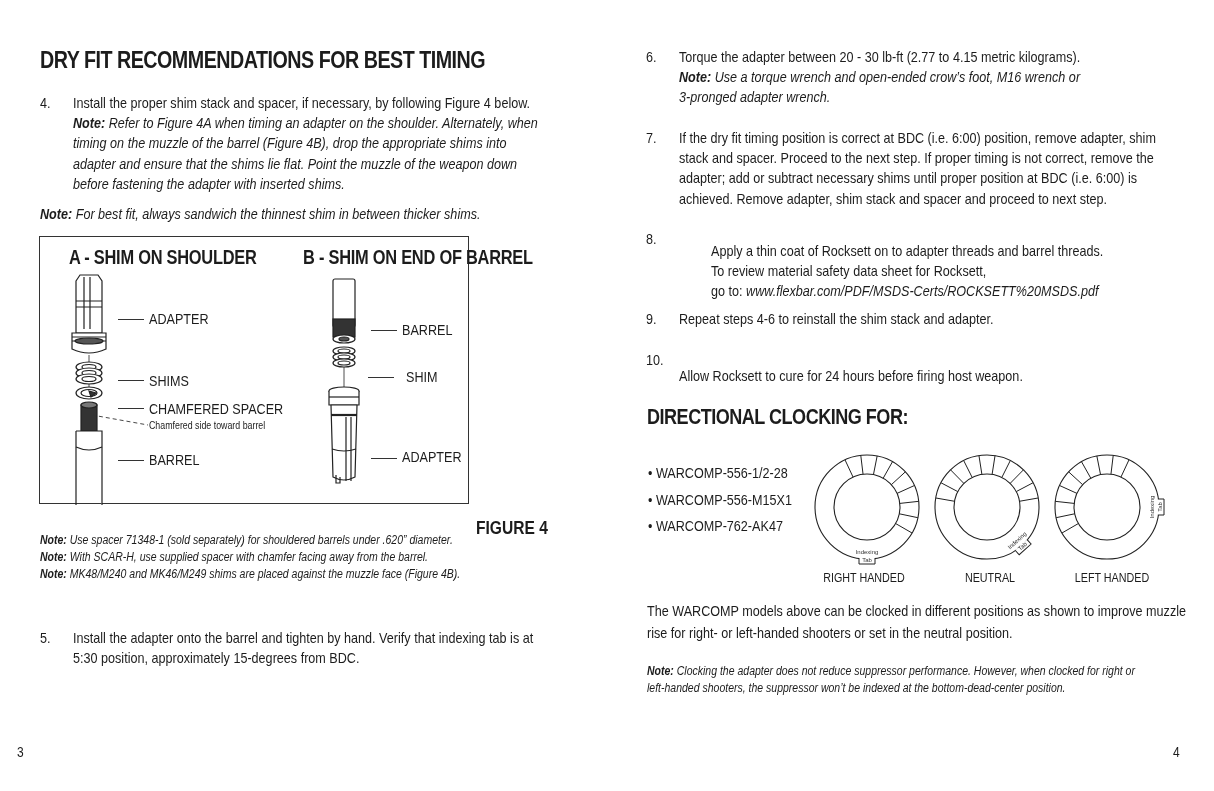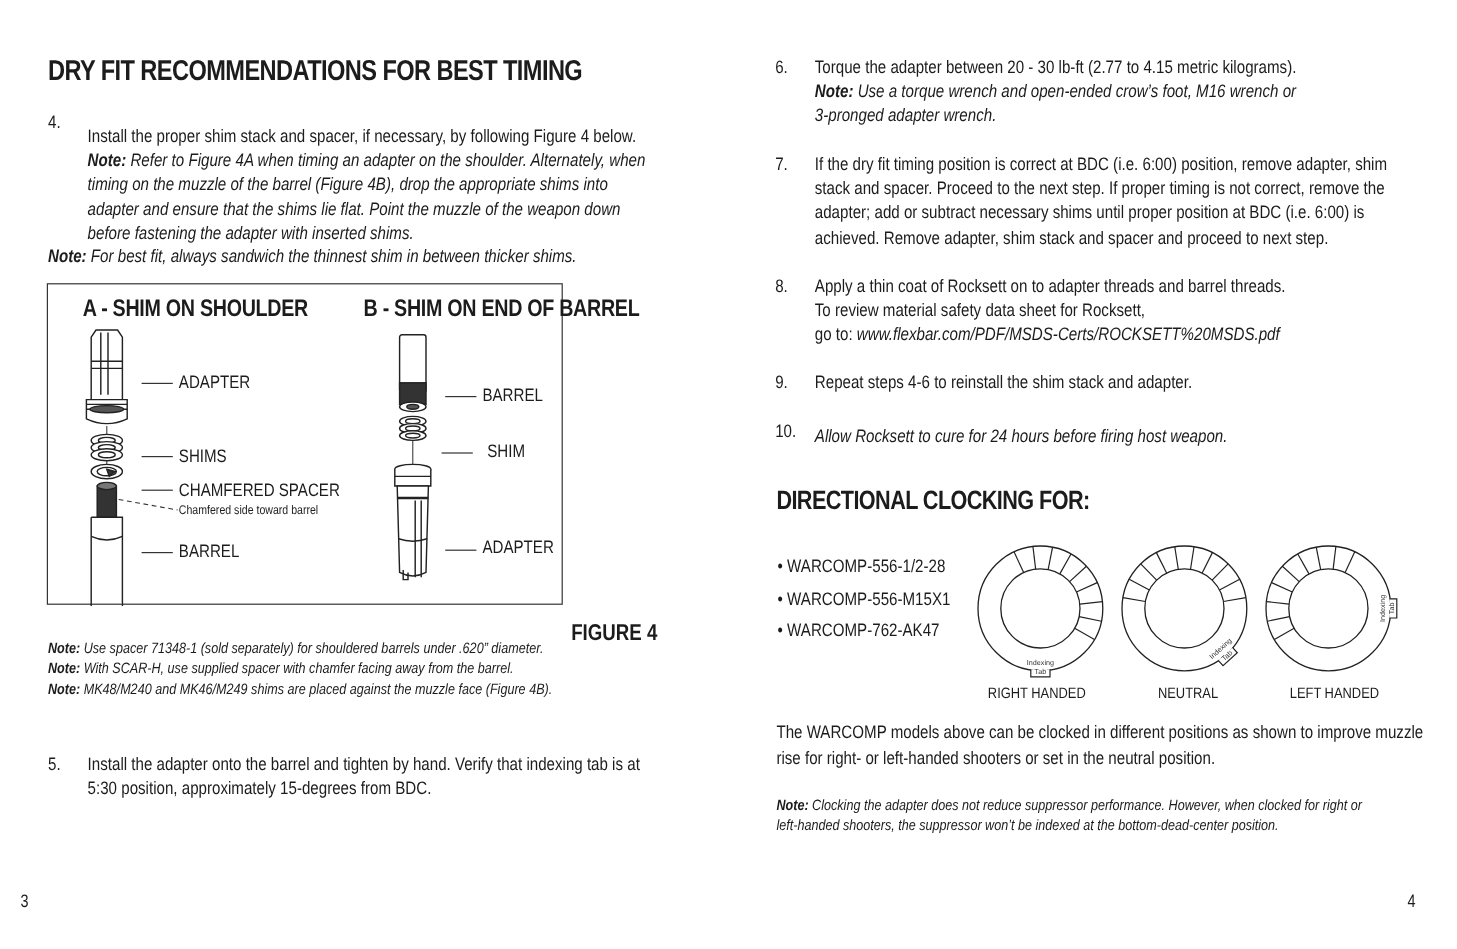"Install the proper shim stack" div.content { top: 11px -> 0 }
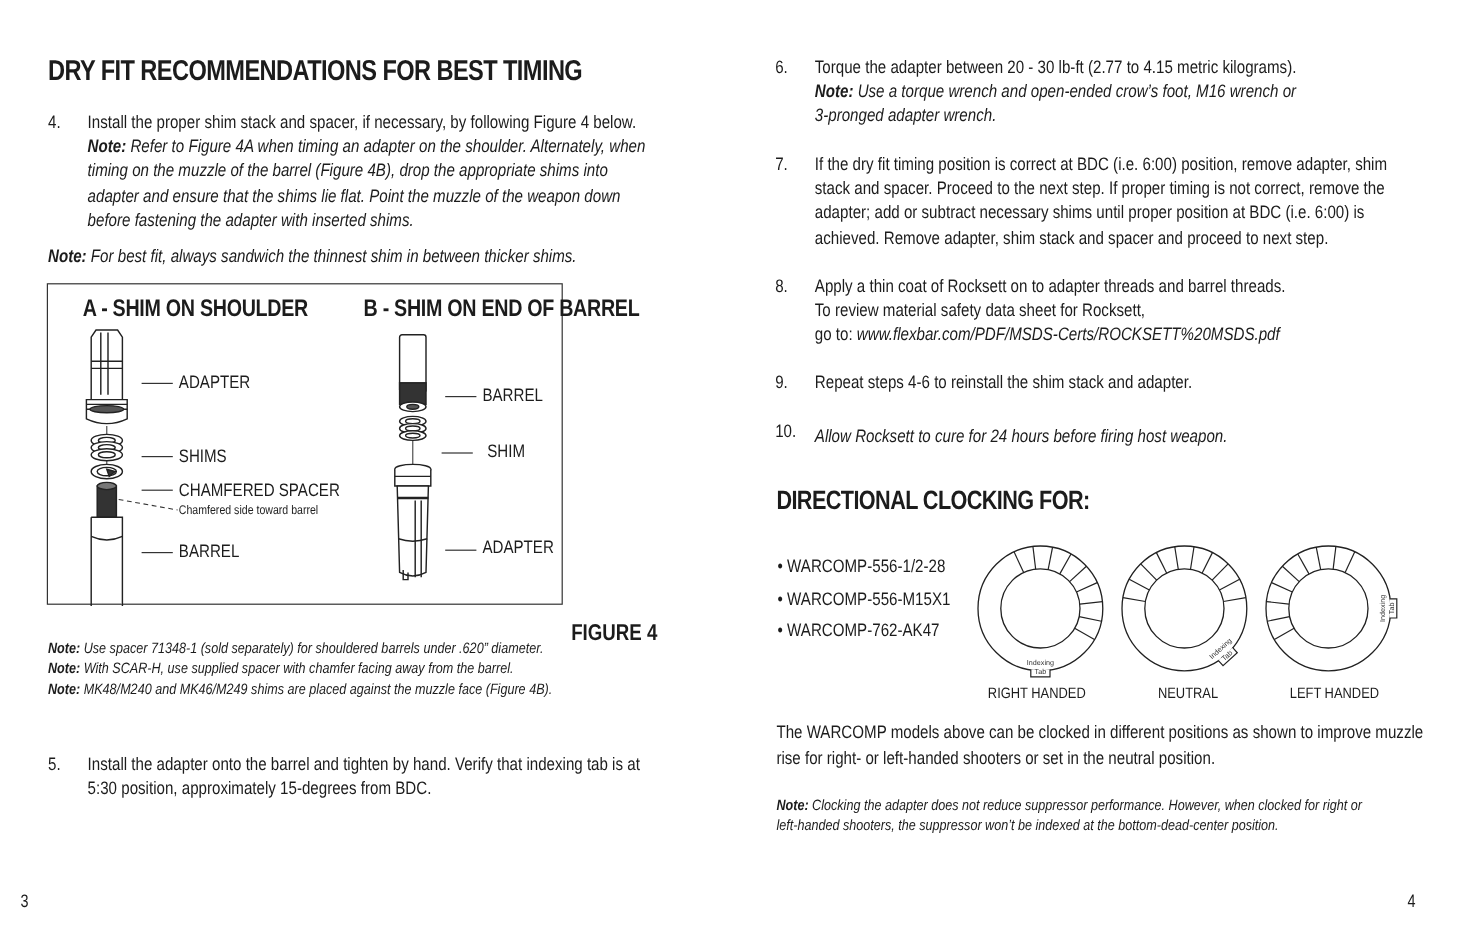"Apply a thin coat of" div.content { margin-left: none -> 32px; top: 0 -> 12px }
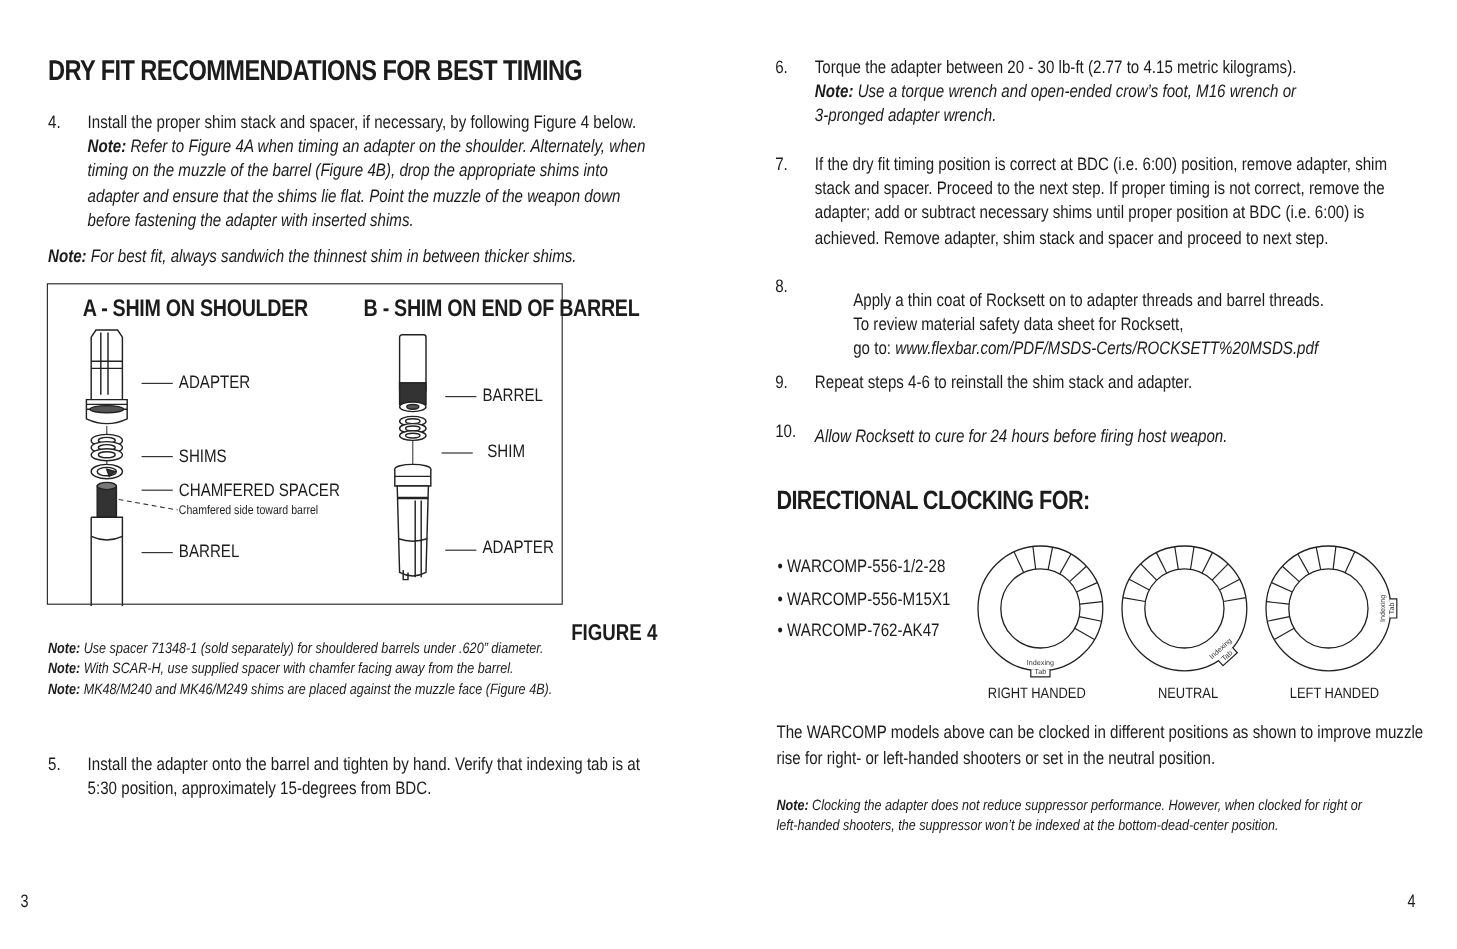"Allow Rocksett to cure for" div.content { font-style: italic -> none; top: 4px -> 16px }
